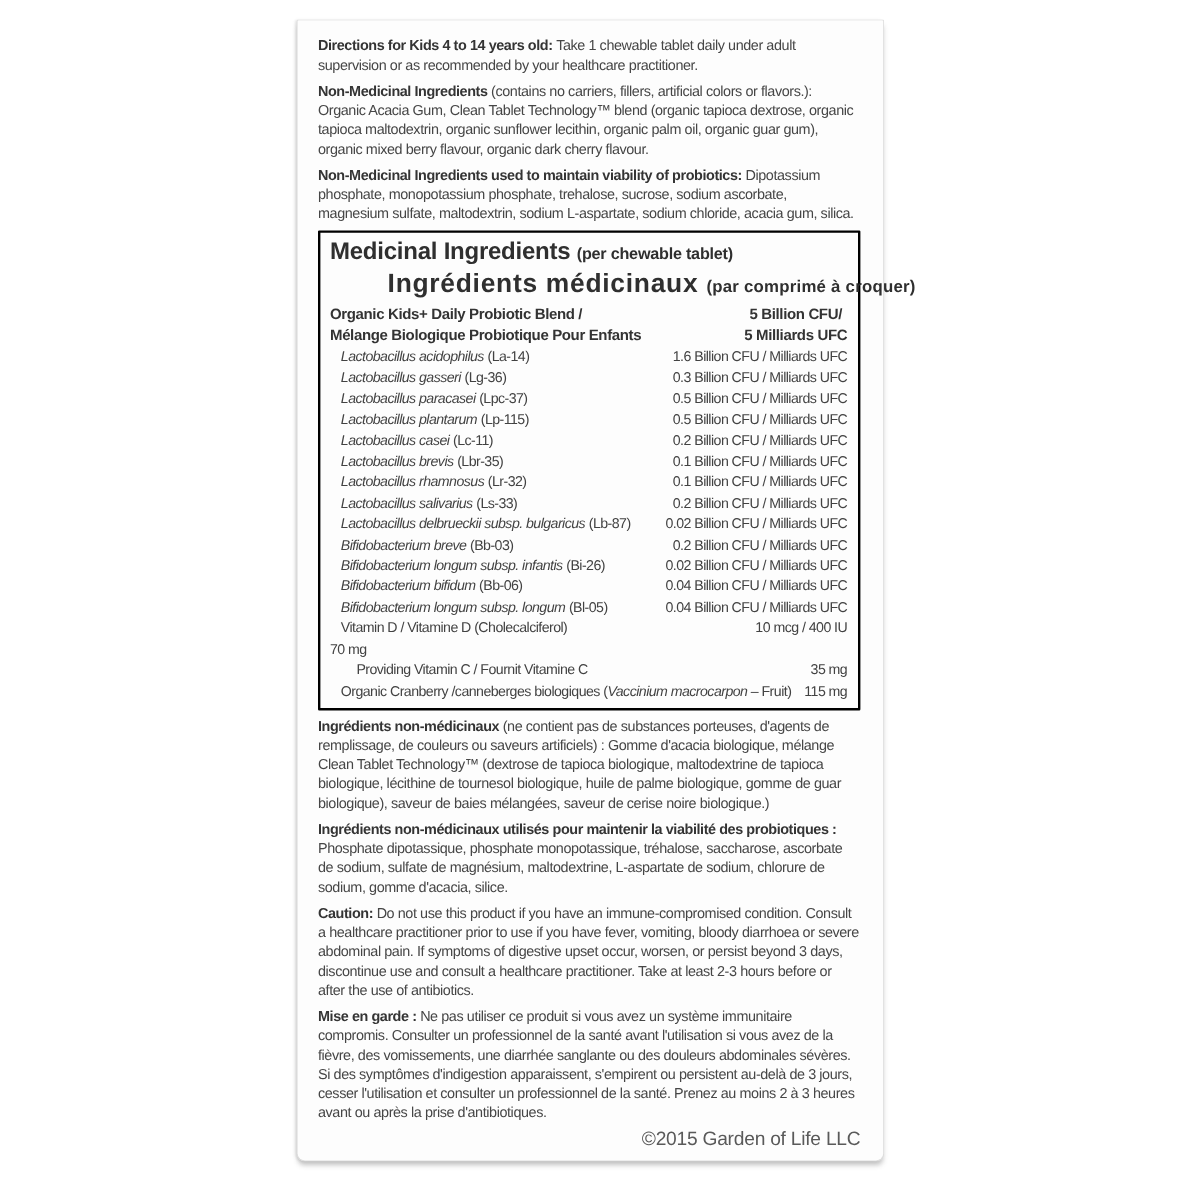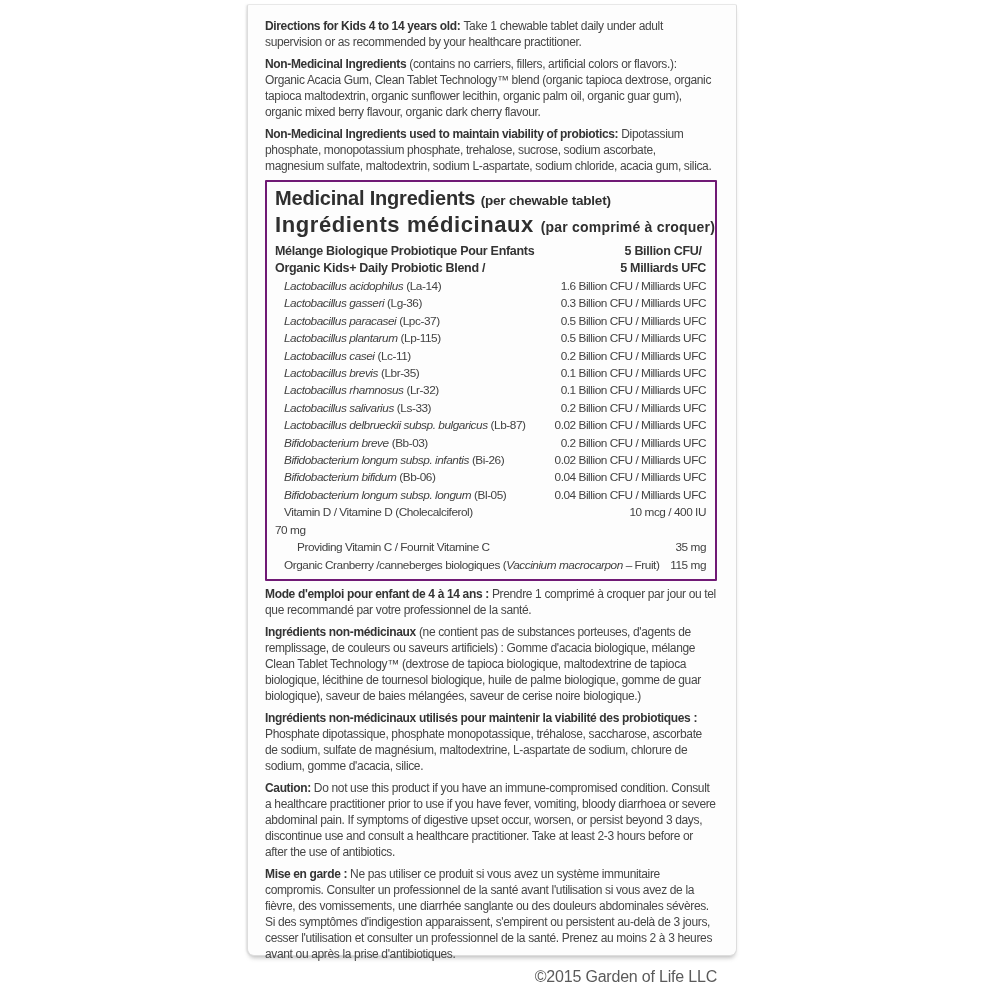"Directions for Kids 4 to" .panel { top: 4px -> 16px }
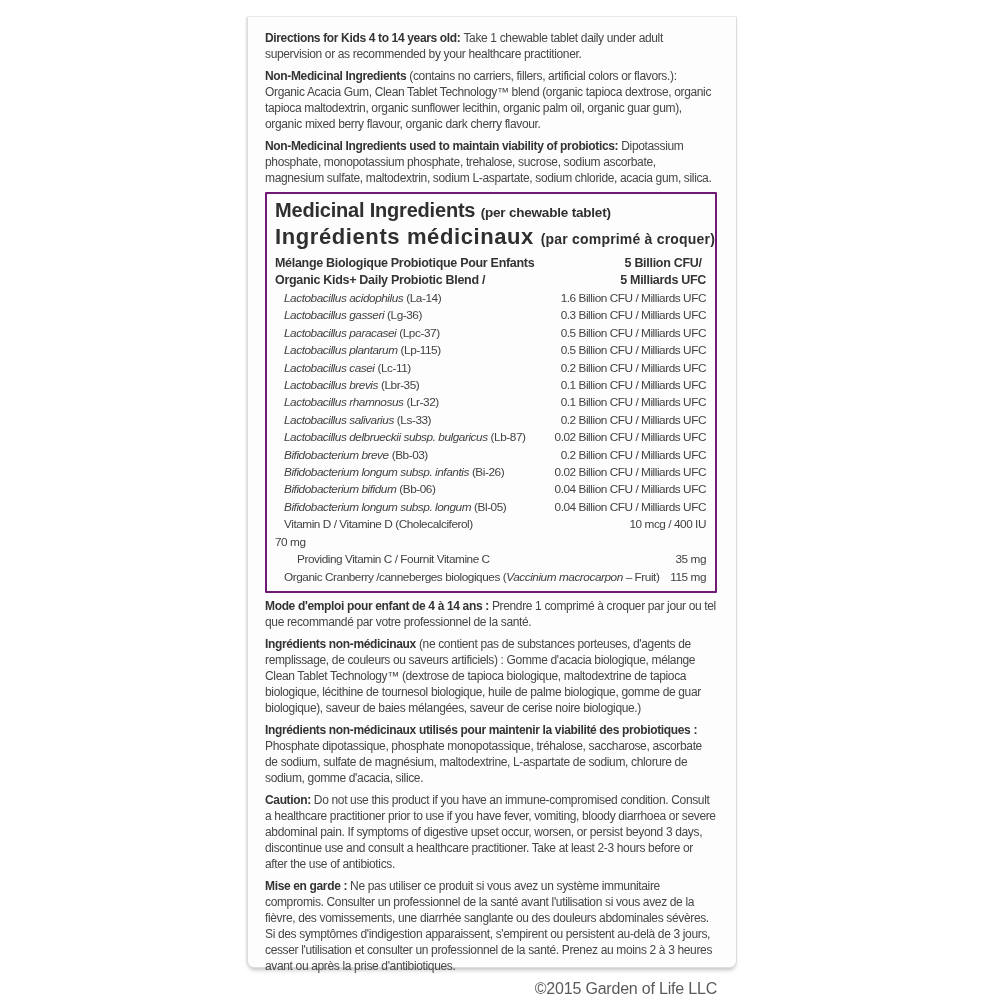"Medicinal Ingredients (per chewable" .med-box { border: 2px solid #701a75 -> 2px solid #000000 }
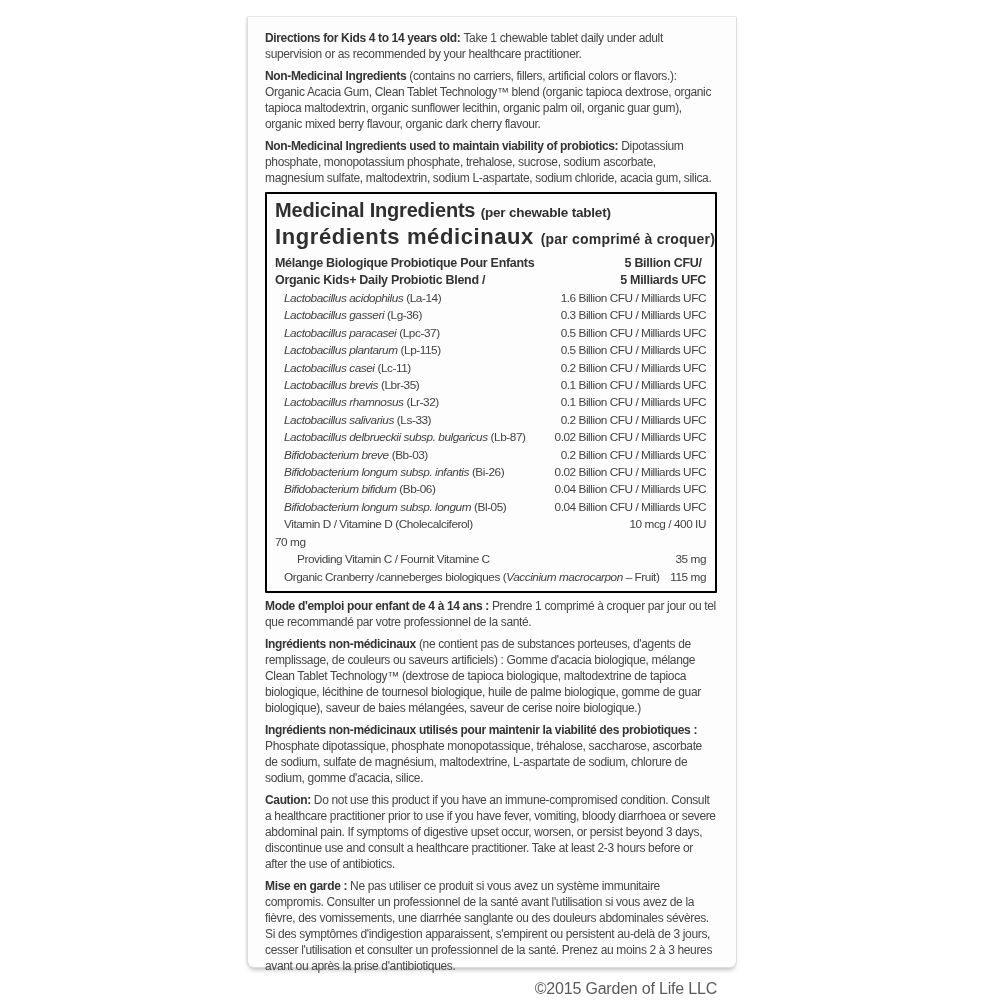"Ingrédients médicinaux (par comprimé à" .title-fr { margin-left: none -> 48px }
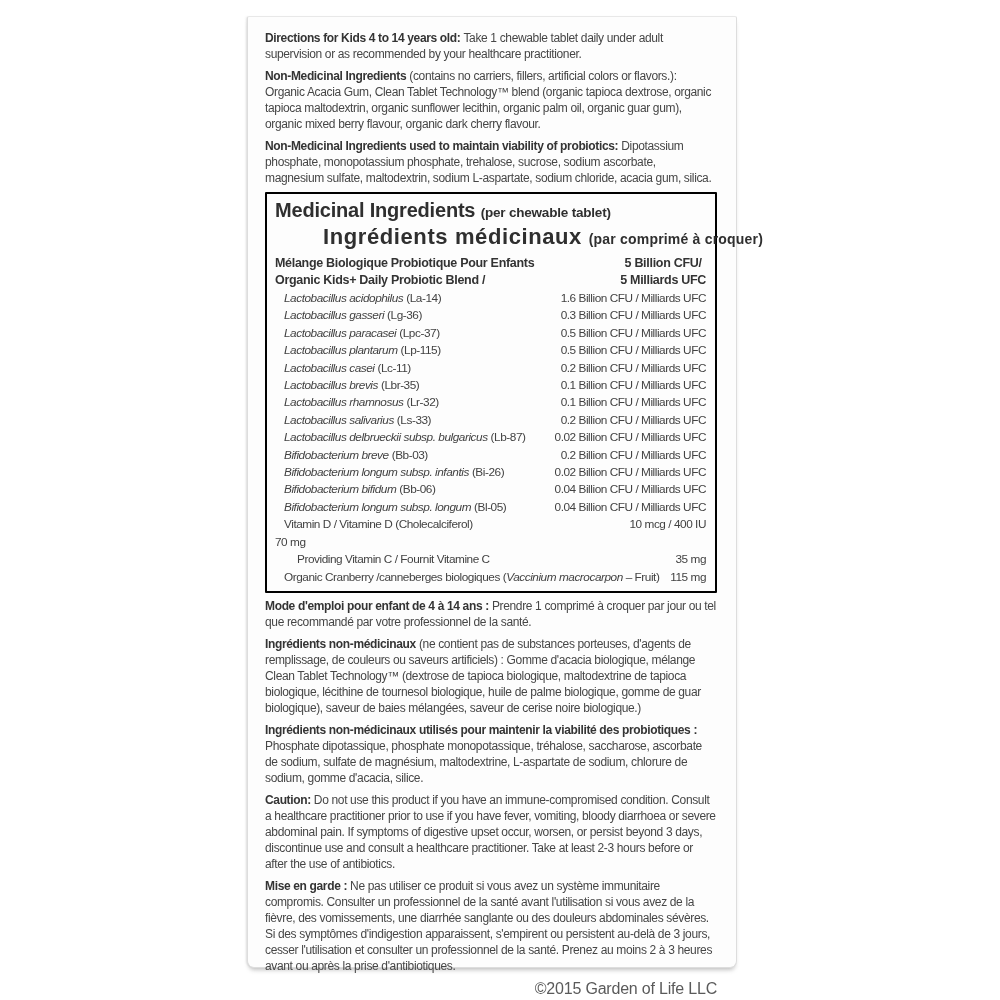"Mélange Biologique Probiotique Pour" div { order: before "Organic Kids+ Daily Probiotic Blend" -> after "Organic Kids+ Daily Probiotic Blend" }
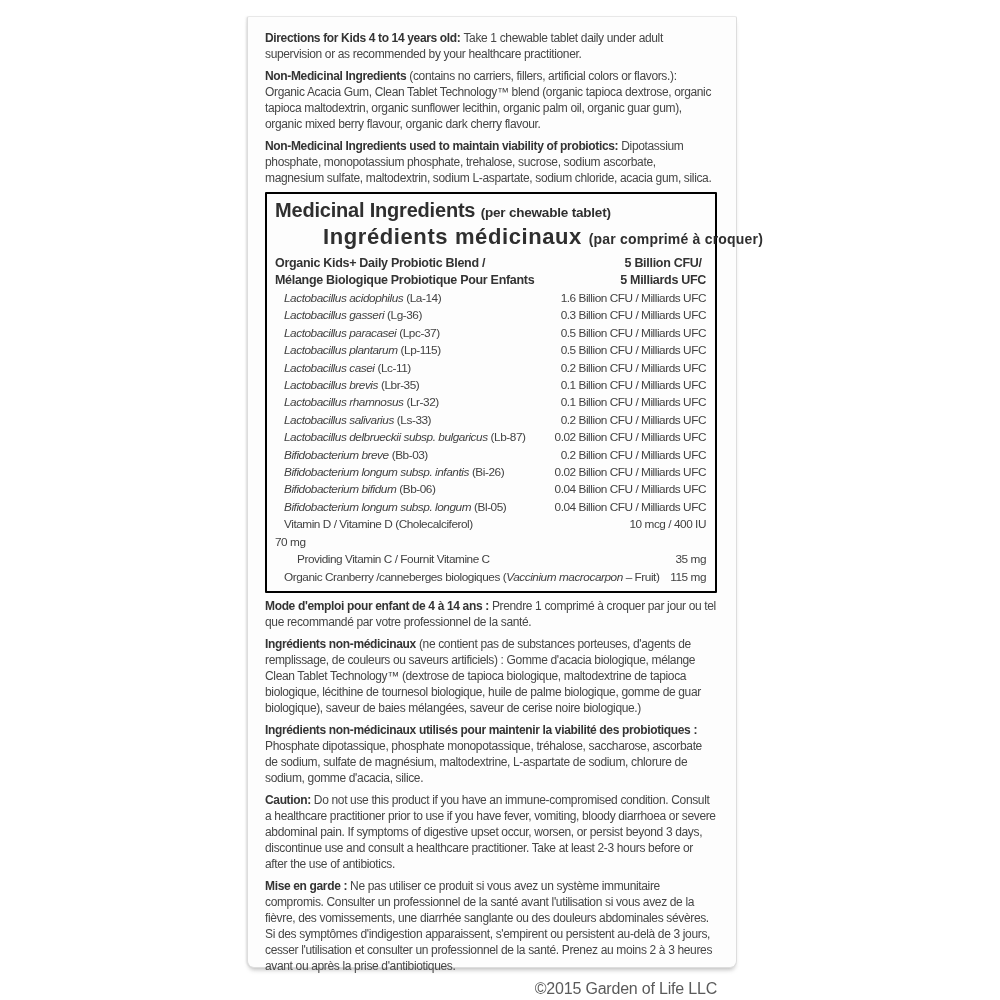"Mode d'emploi pour enfant de" p.para { html: <p><b>Mode d'emploi pour enfant de 4 à 14 ans :</b><span></span><span>Prendre 1 comprimé à croquer par jour ou tel que recommandé par votre professionnel de la santé.</span></p> -> none }
